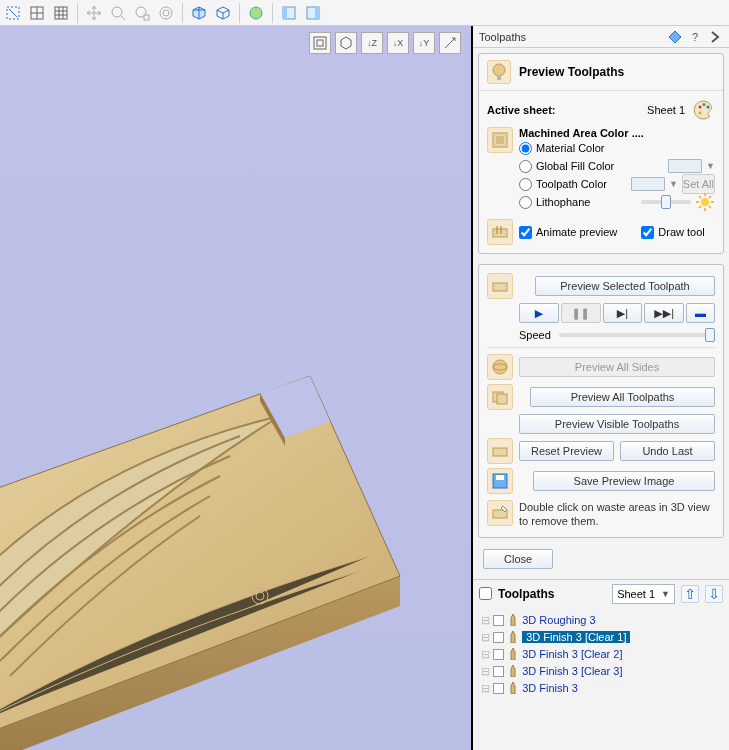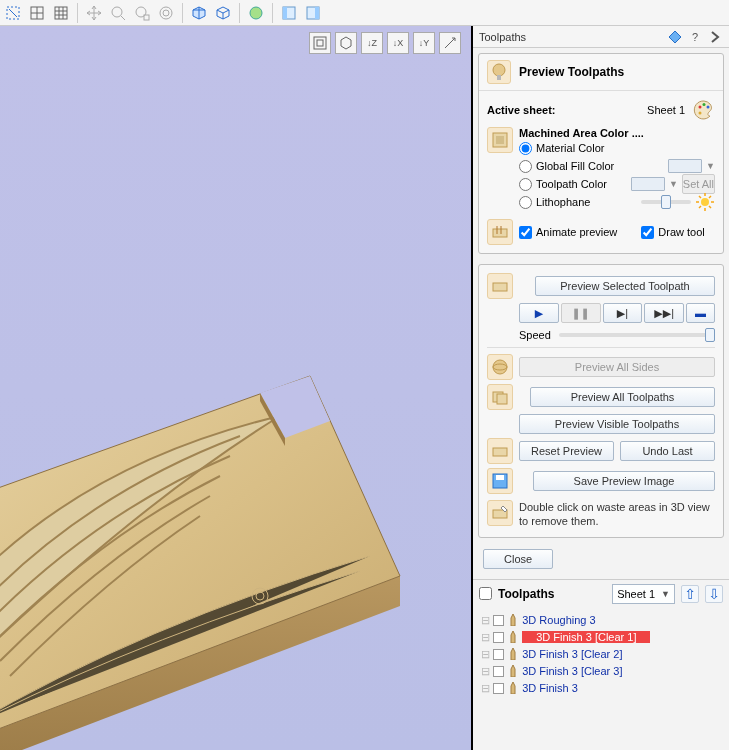"3D Finish 3 [Clear 1]" .tree-row.sel-row .txt { background: #ef4444 -> #0369a1; padding: 0 14px -> 0 4px }
